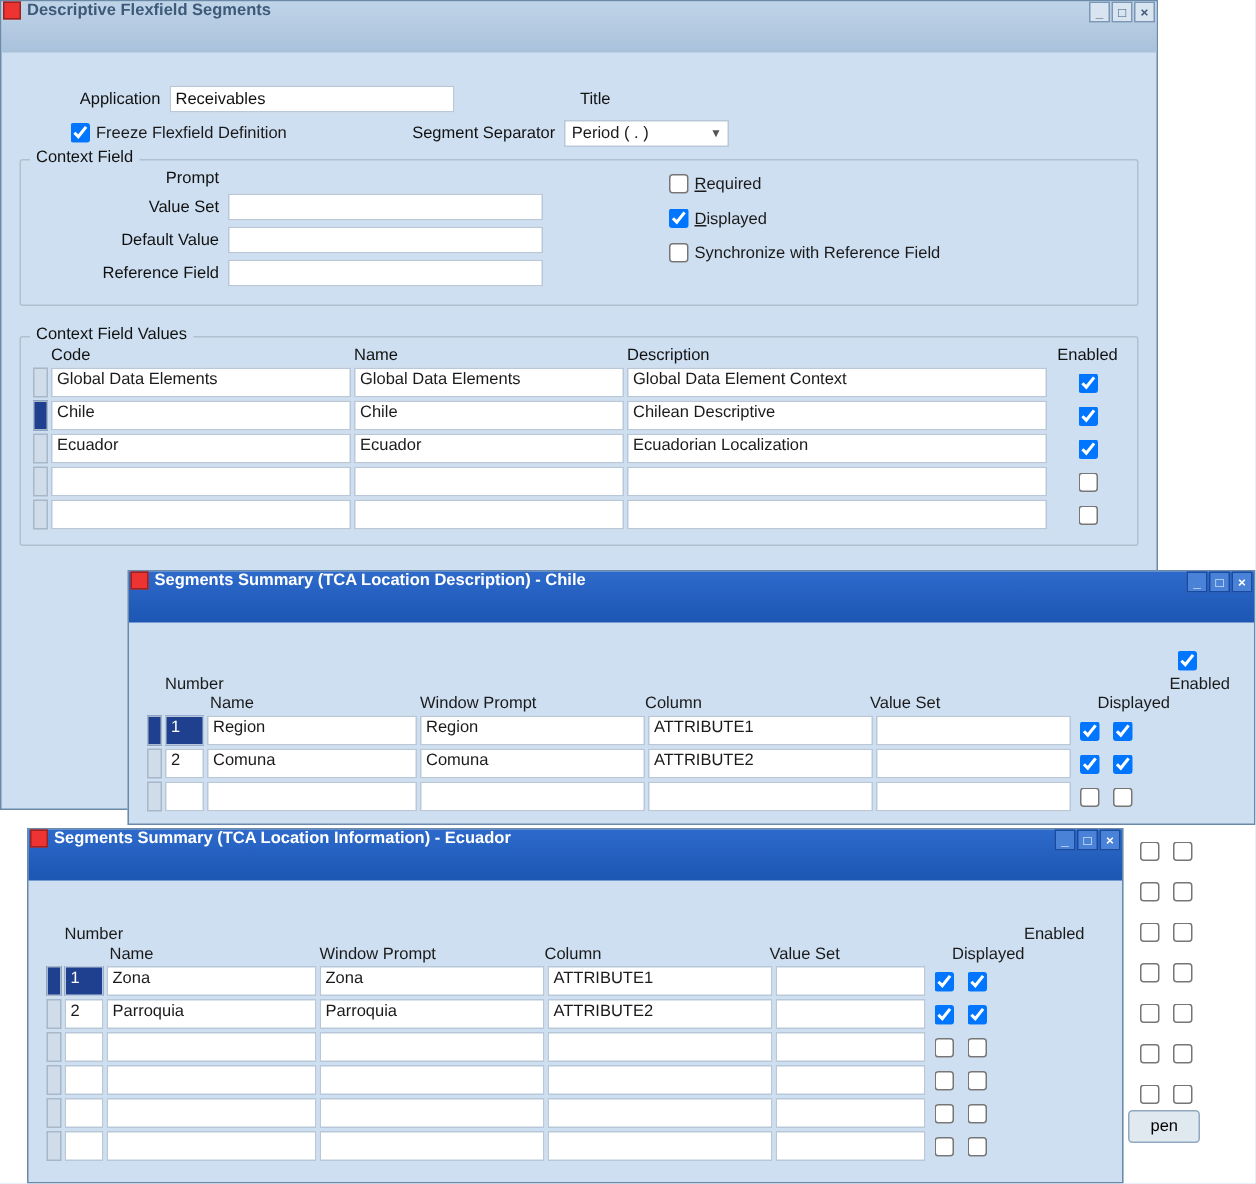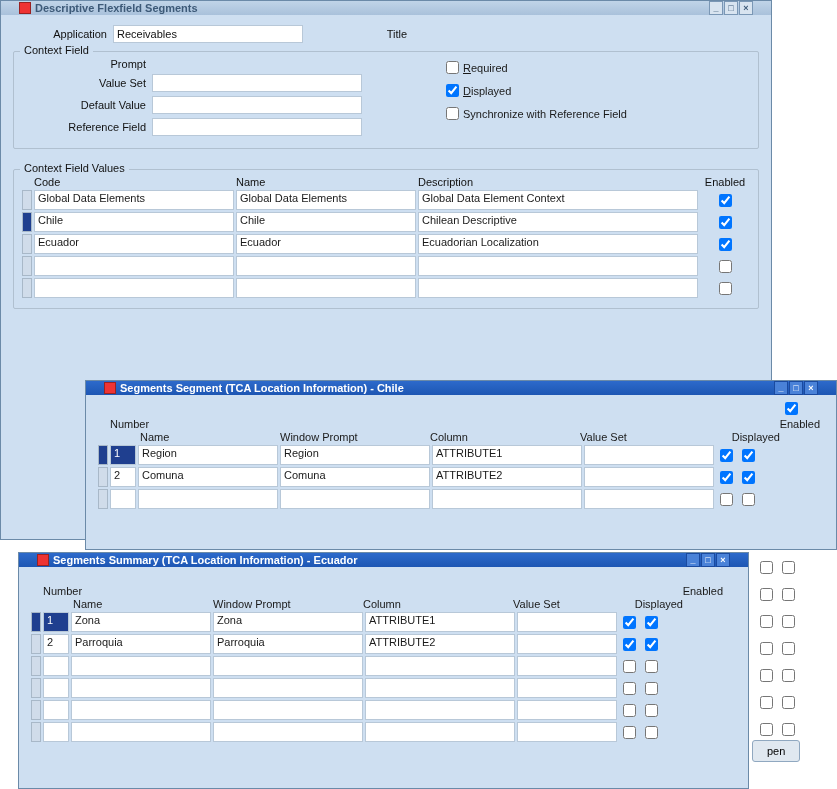"Descriptive Flexfield Segments" .titlebar { align-items: center -> none; height: 14px -> 34px; padding: 0 18px -> 0 1px }
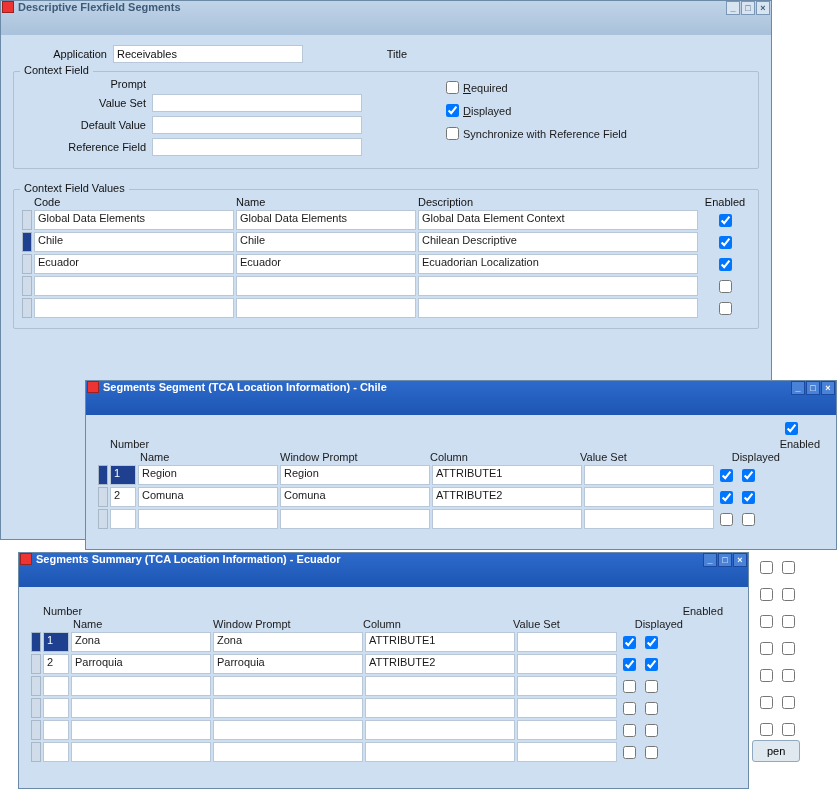"Application" .win-body { margin-top: none -> 12px }
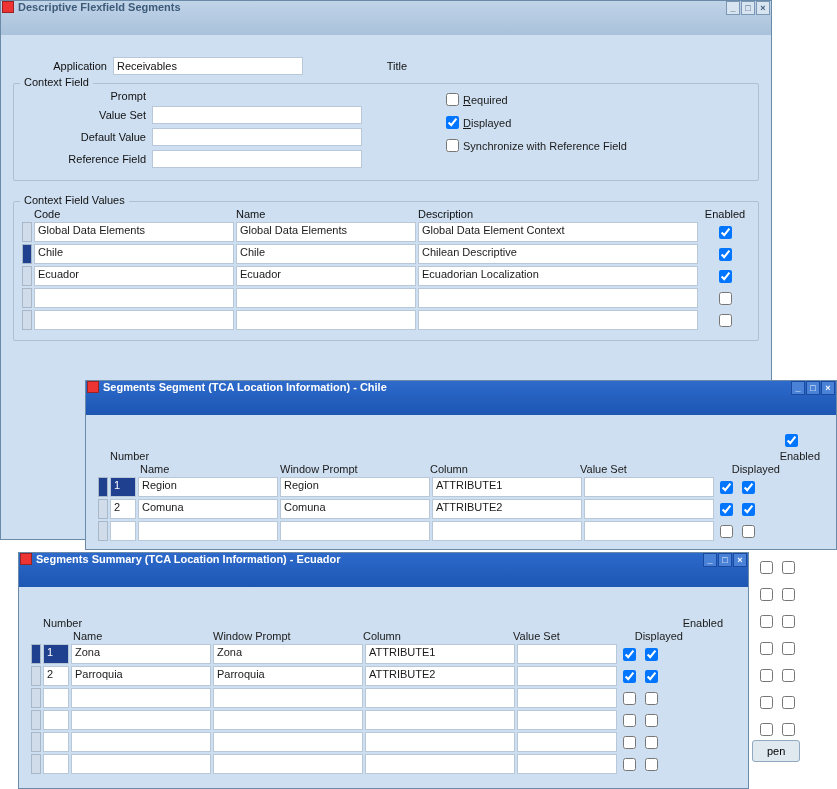"Freeze Flexfield Definition" div.row { html: none -> <div> <div></div> <input> <span>Freeze Flexfield Definition</span> <div></div> <div>Segment Separator</div> <div> <span>Period ( . )</span> <span>▼</span> </div> </div> }
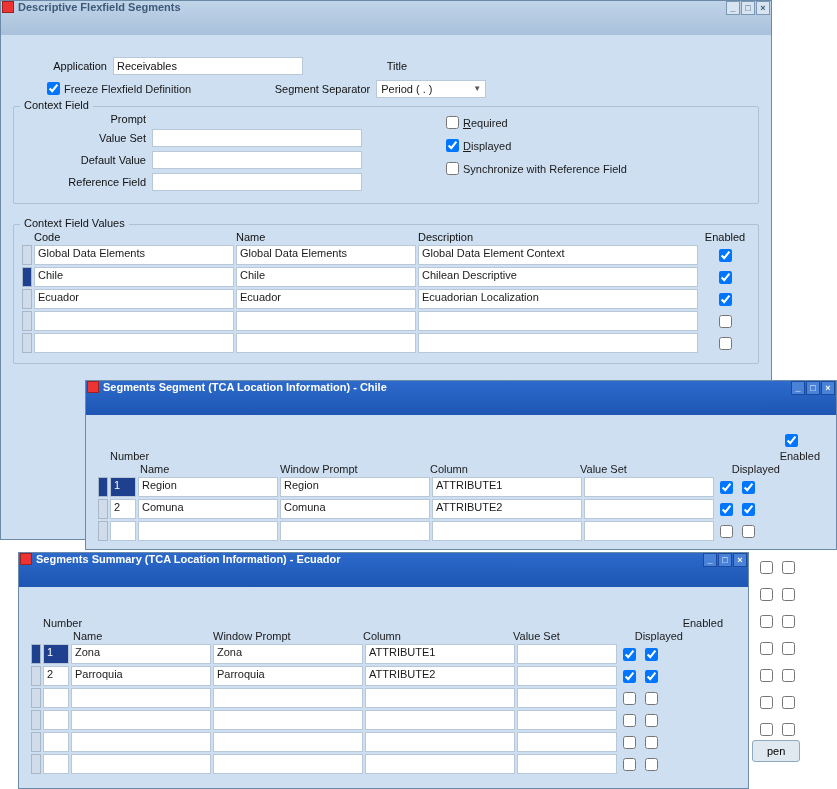"Segments Segment (TCA Location" div.title-text { text: Segment (TCA Location Information -> Summary (TCA Location Description }
